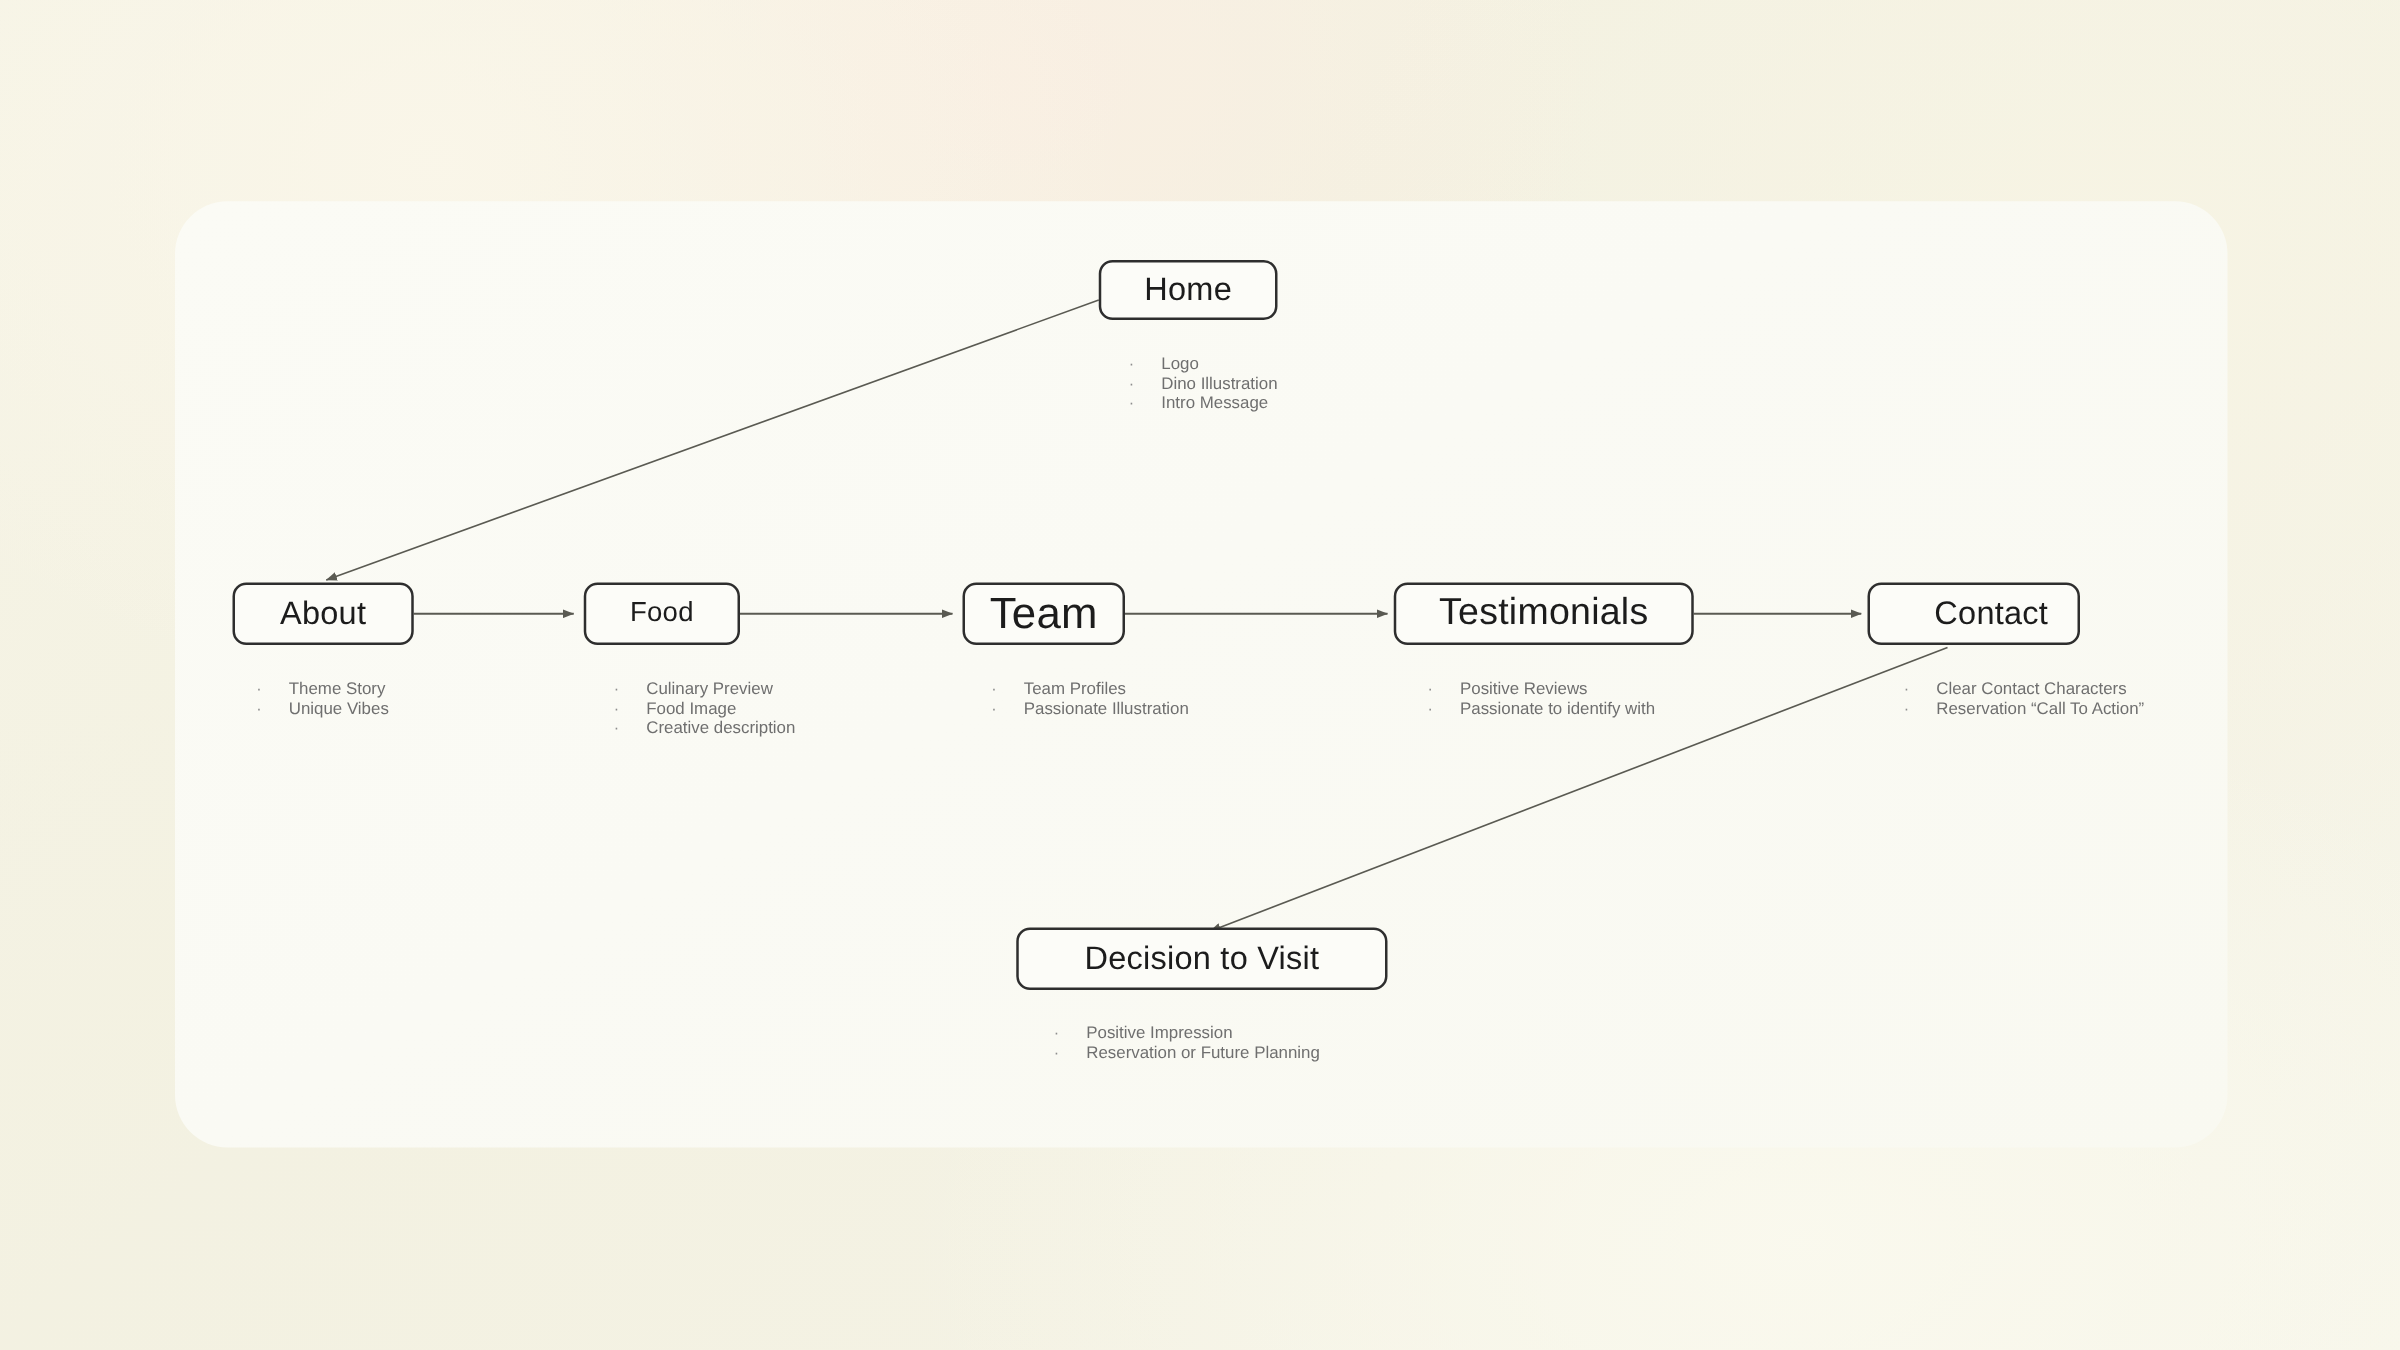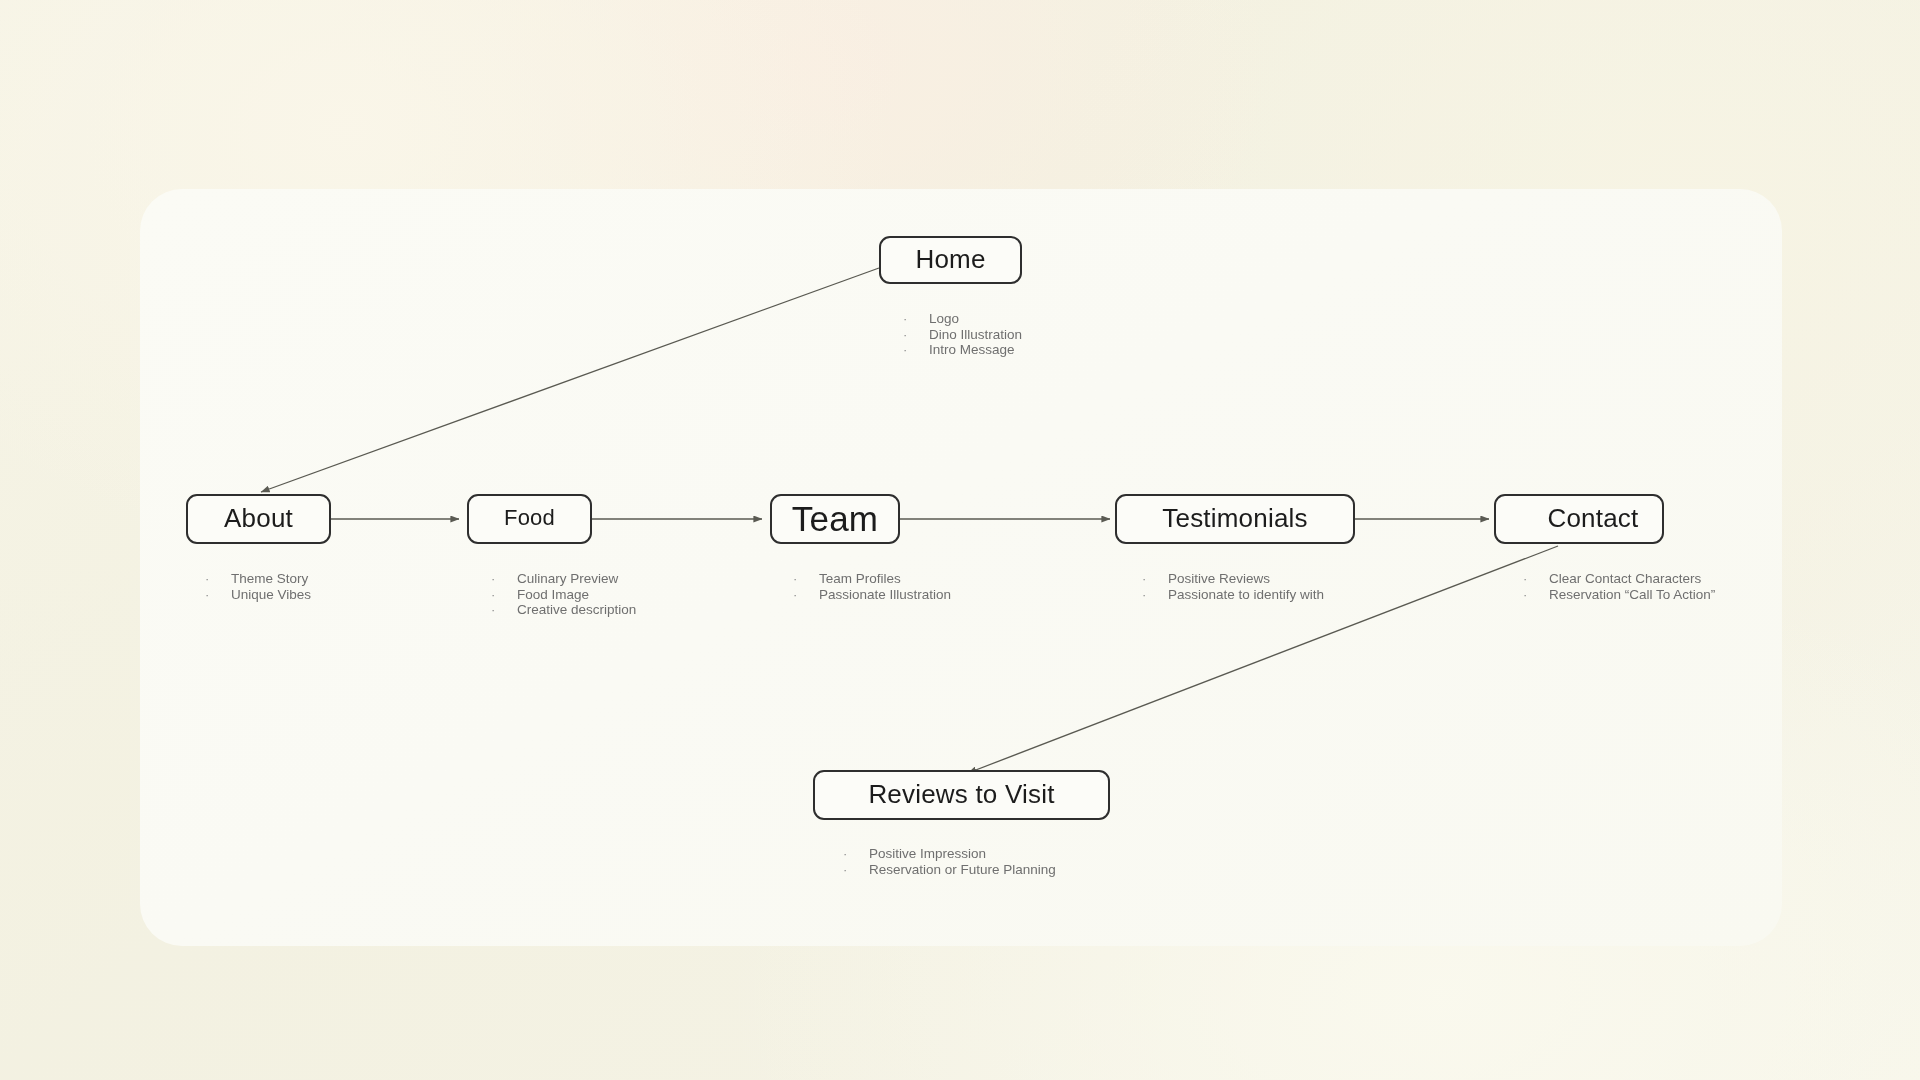"Home" #stage { margin-top: 28px -> none }
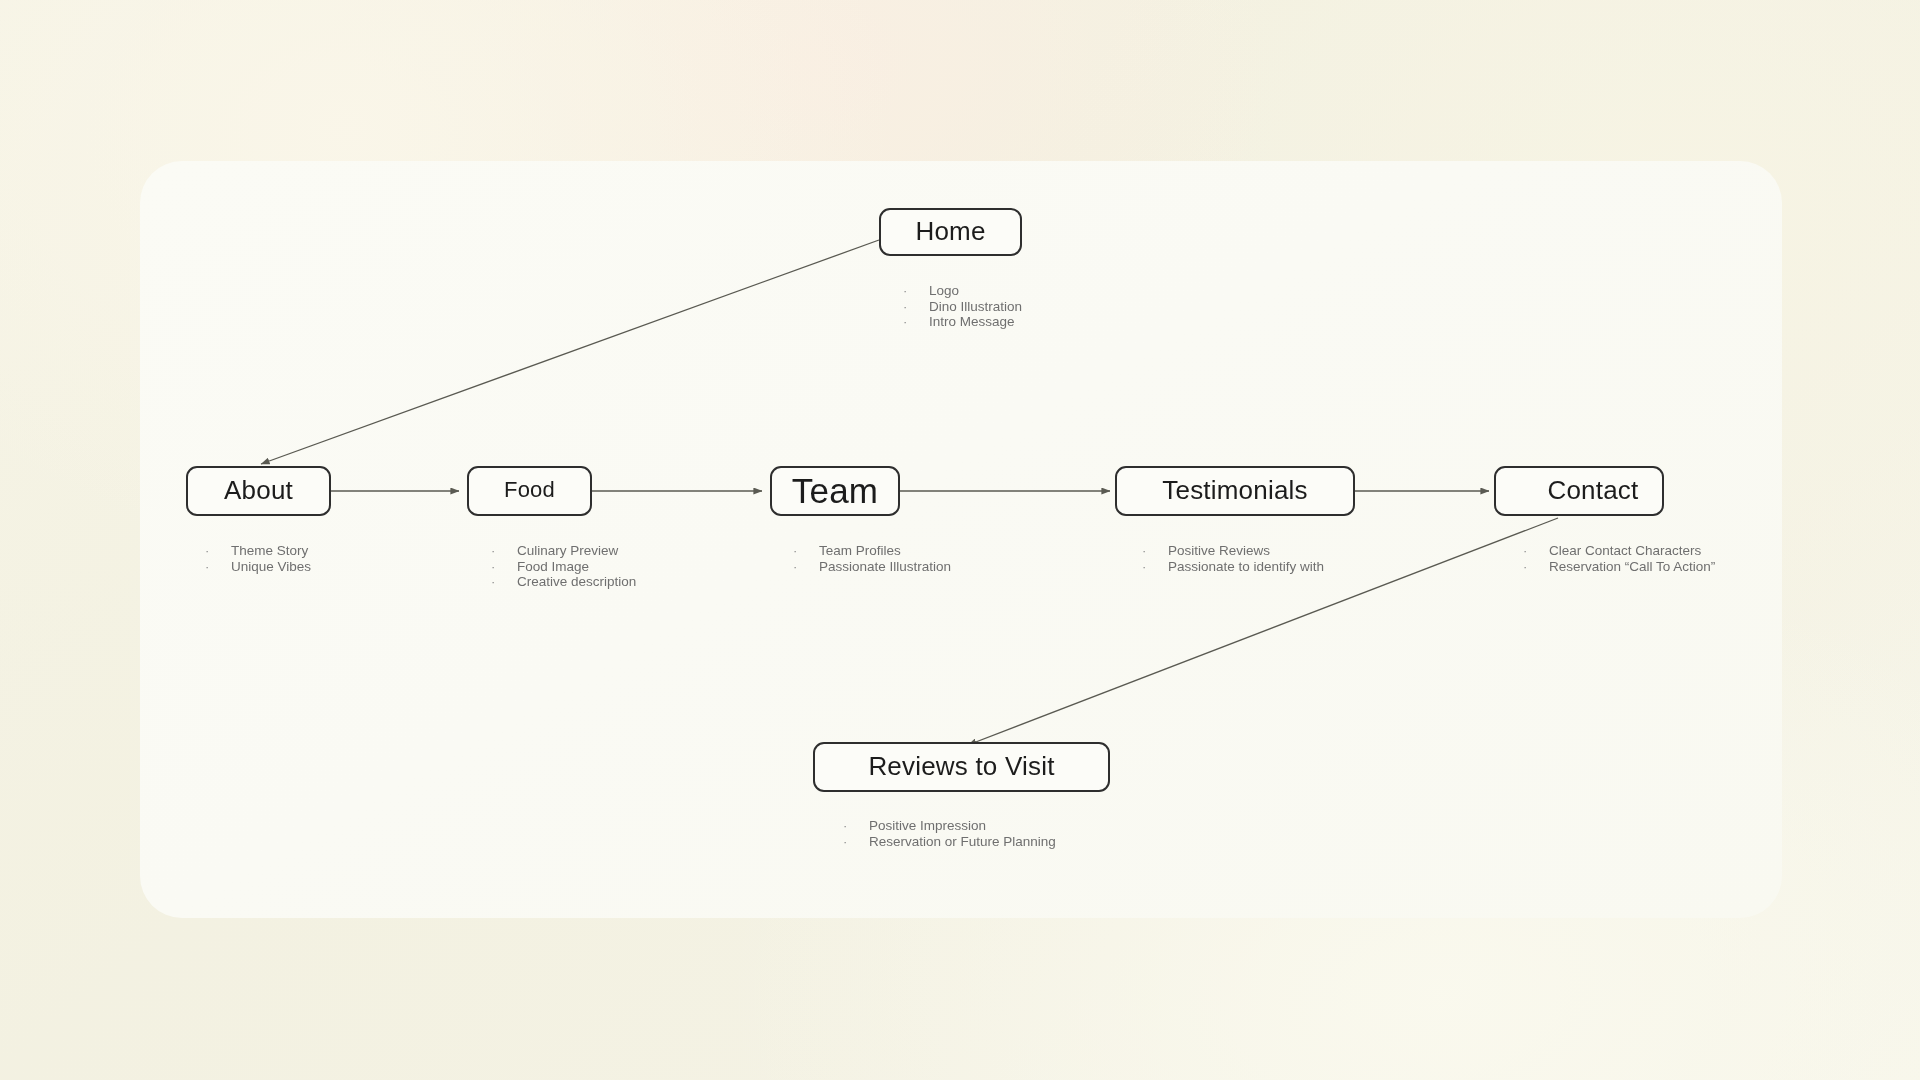"Testimonials" div.node { font-size: 26px -> 30px }
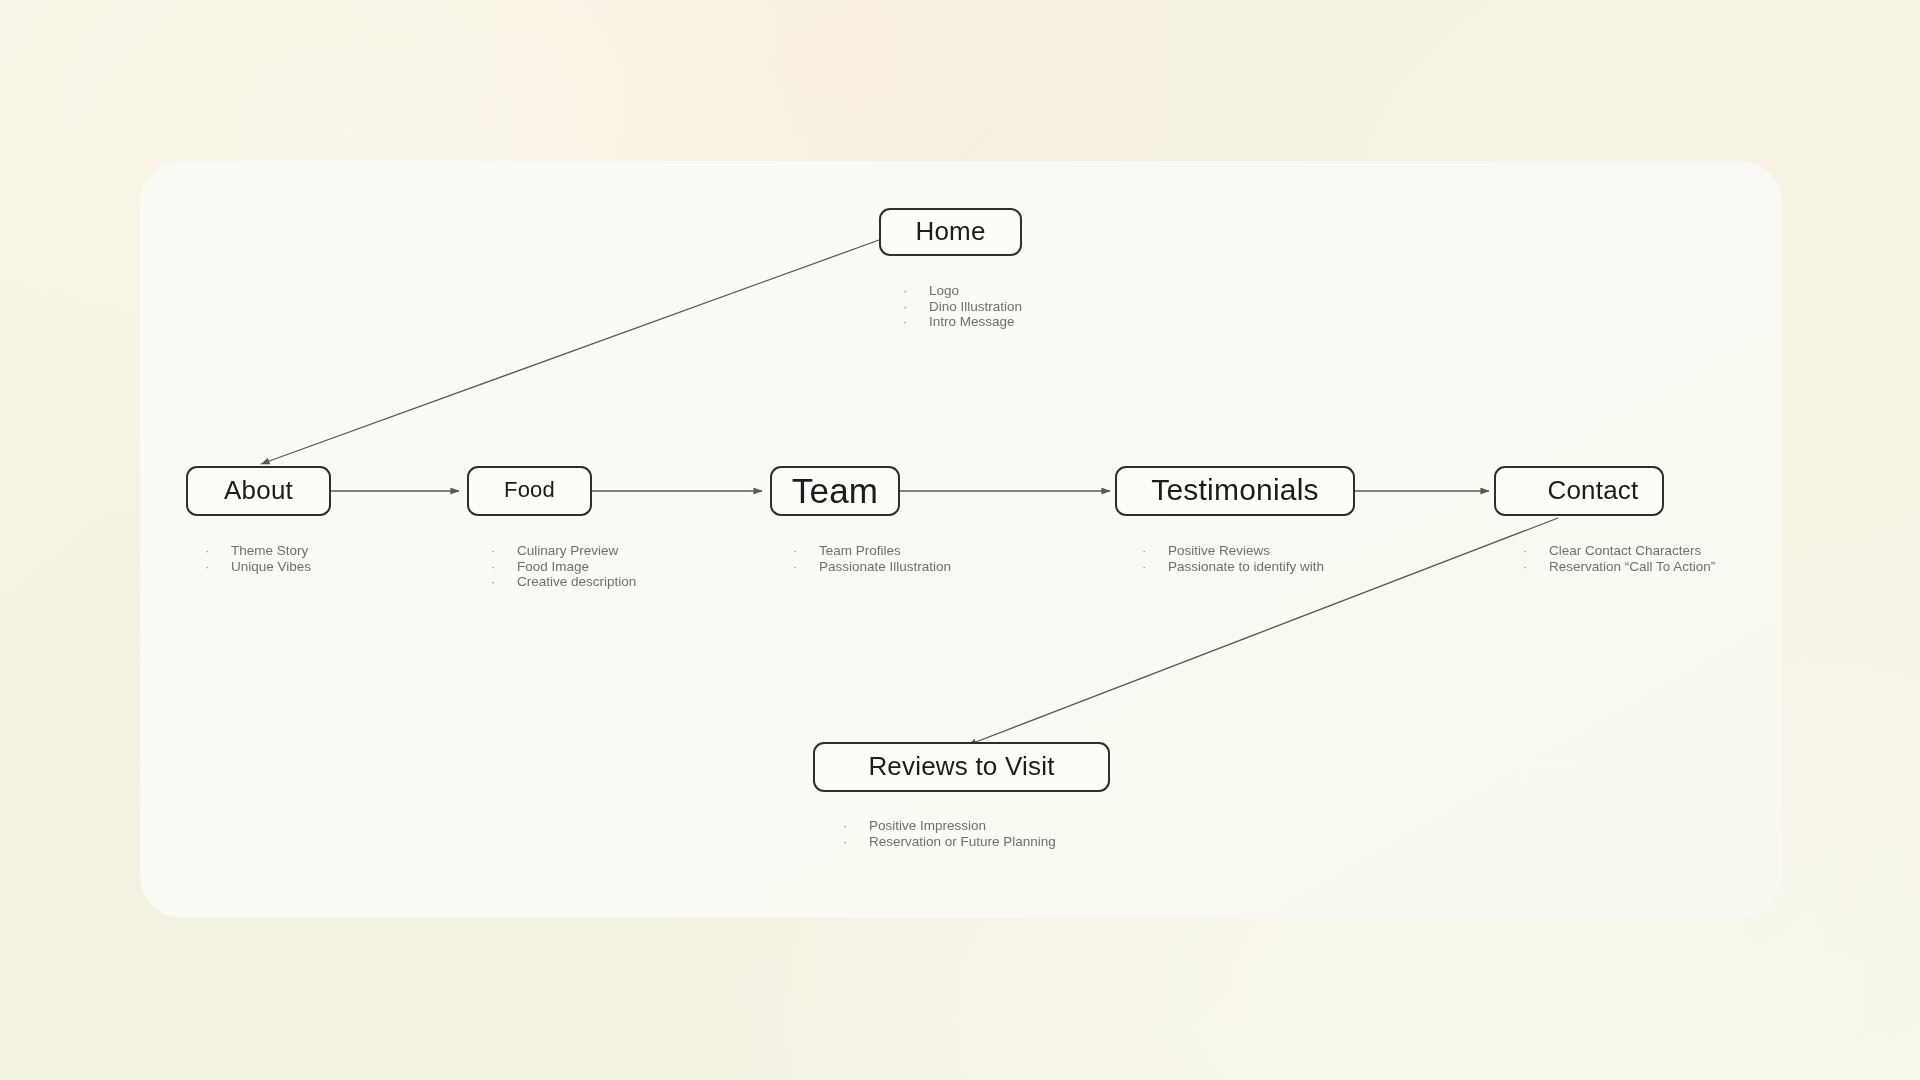"Reviews to Visit" span.node-label { text: Reviews -> Decision }
